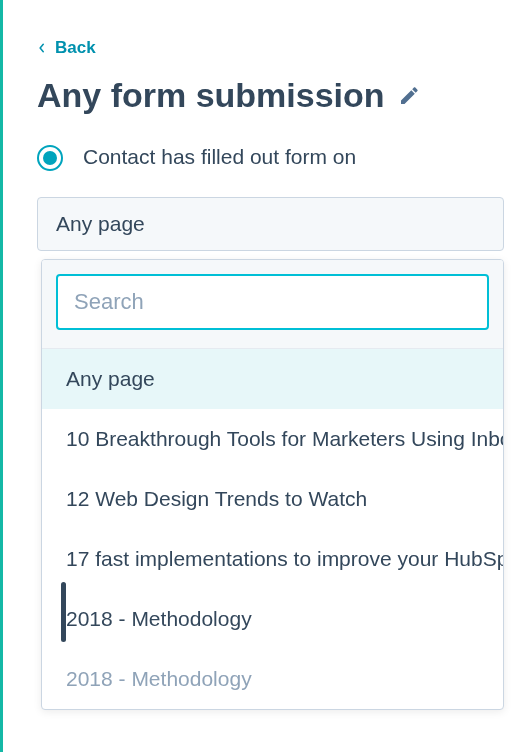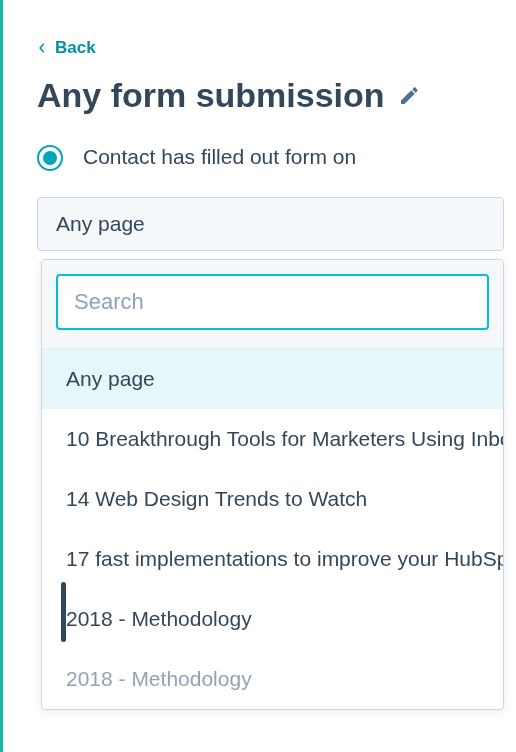"14 Web Design Trends to" div.option { text: 14 -> 12 }
